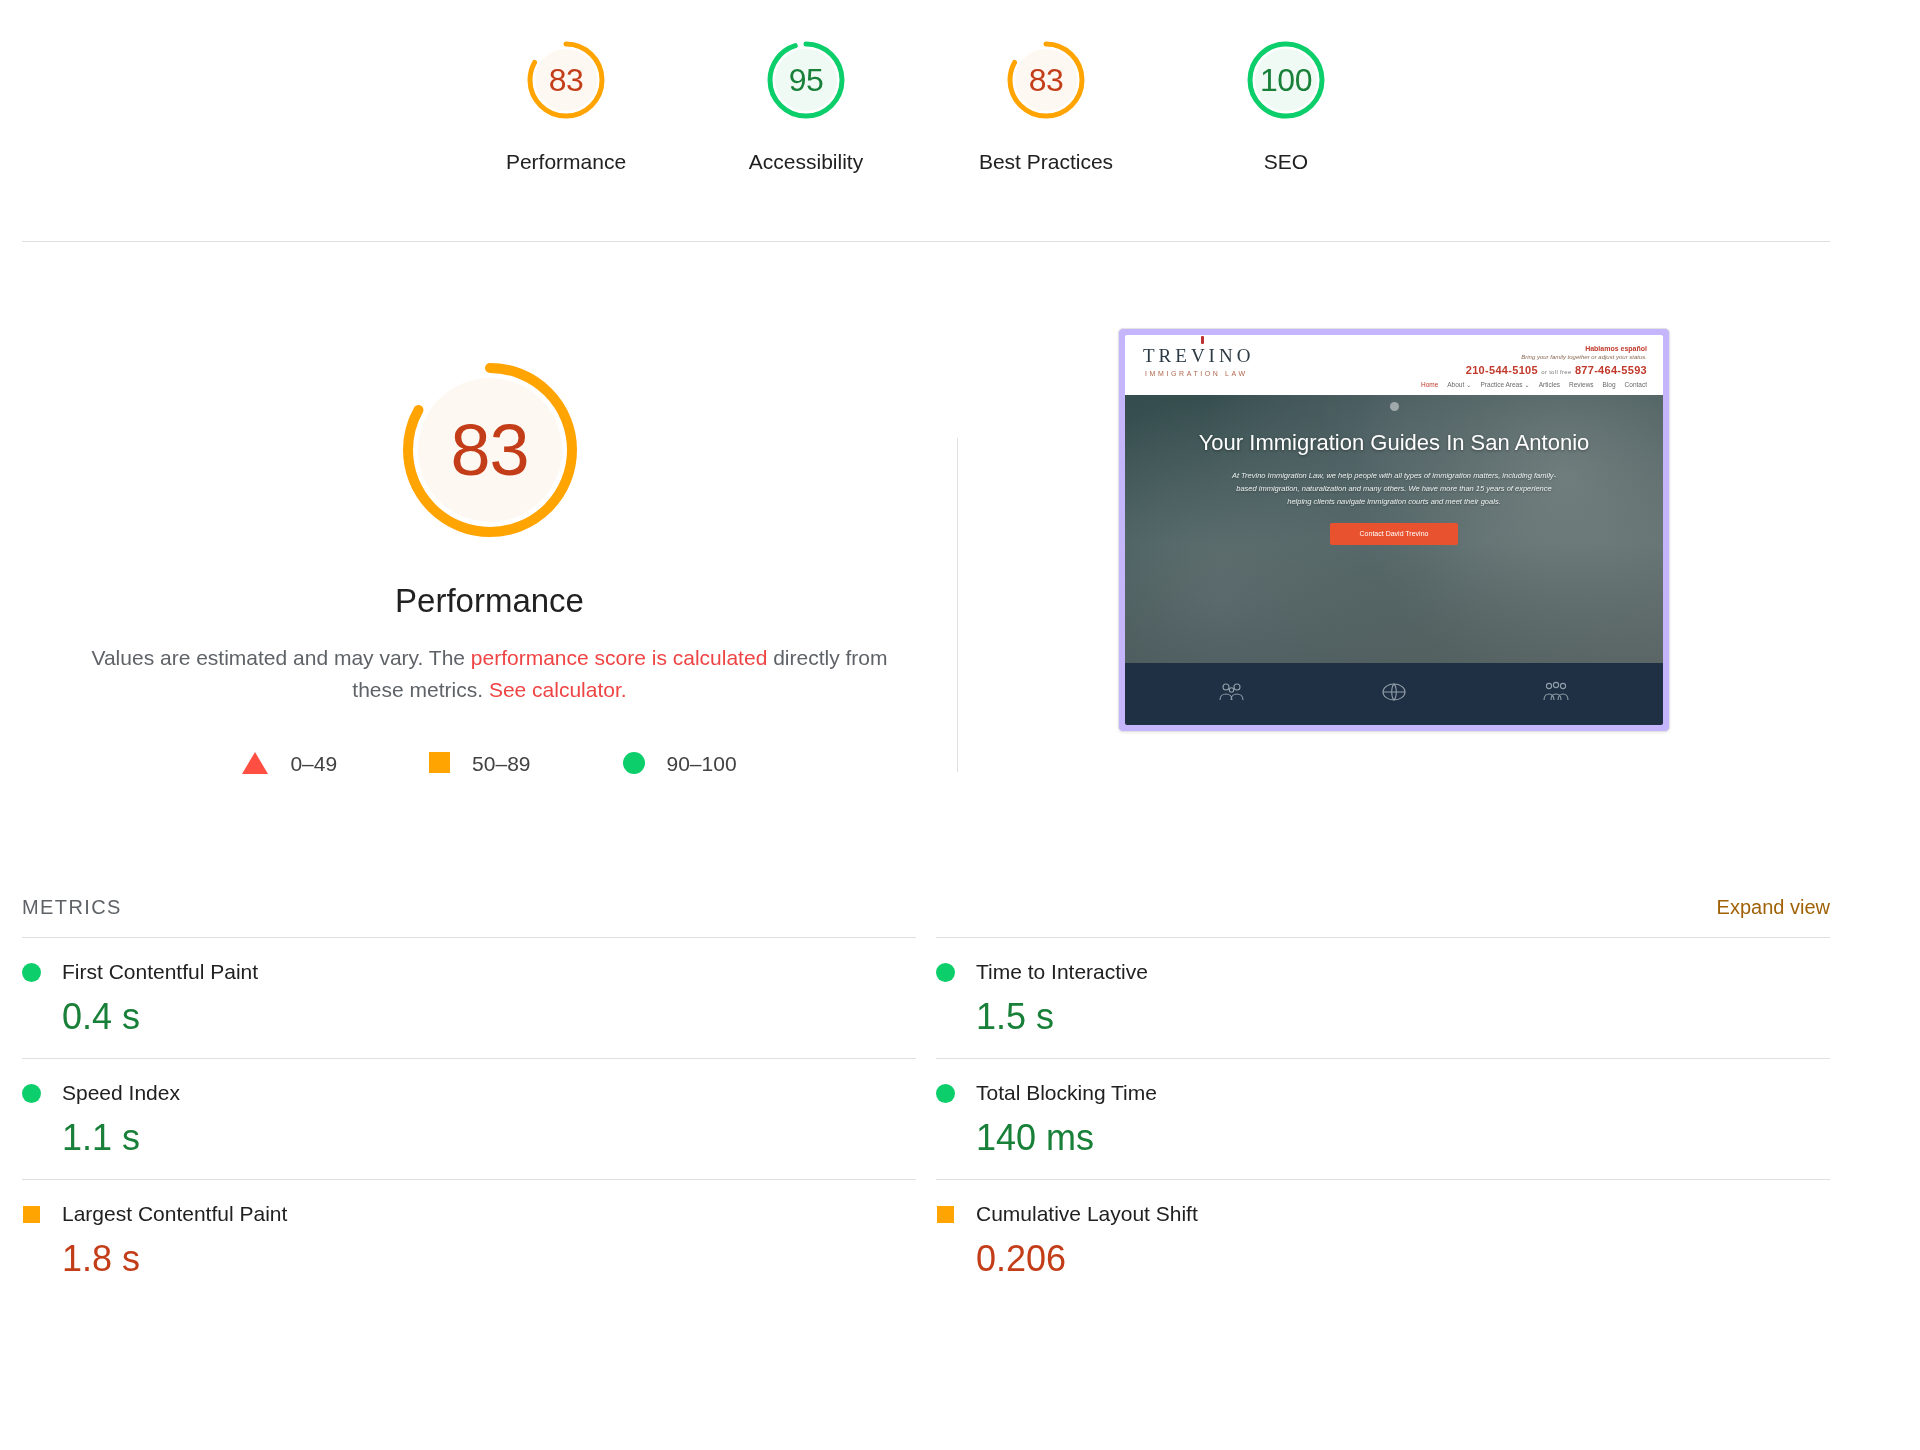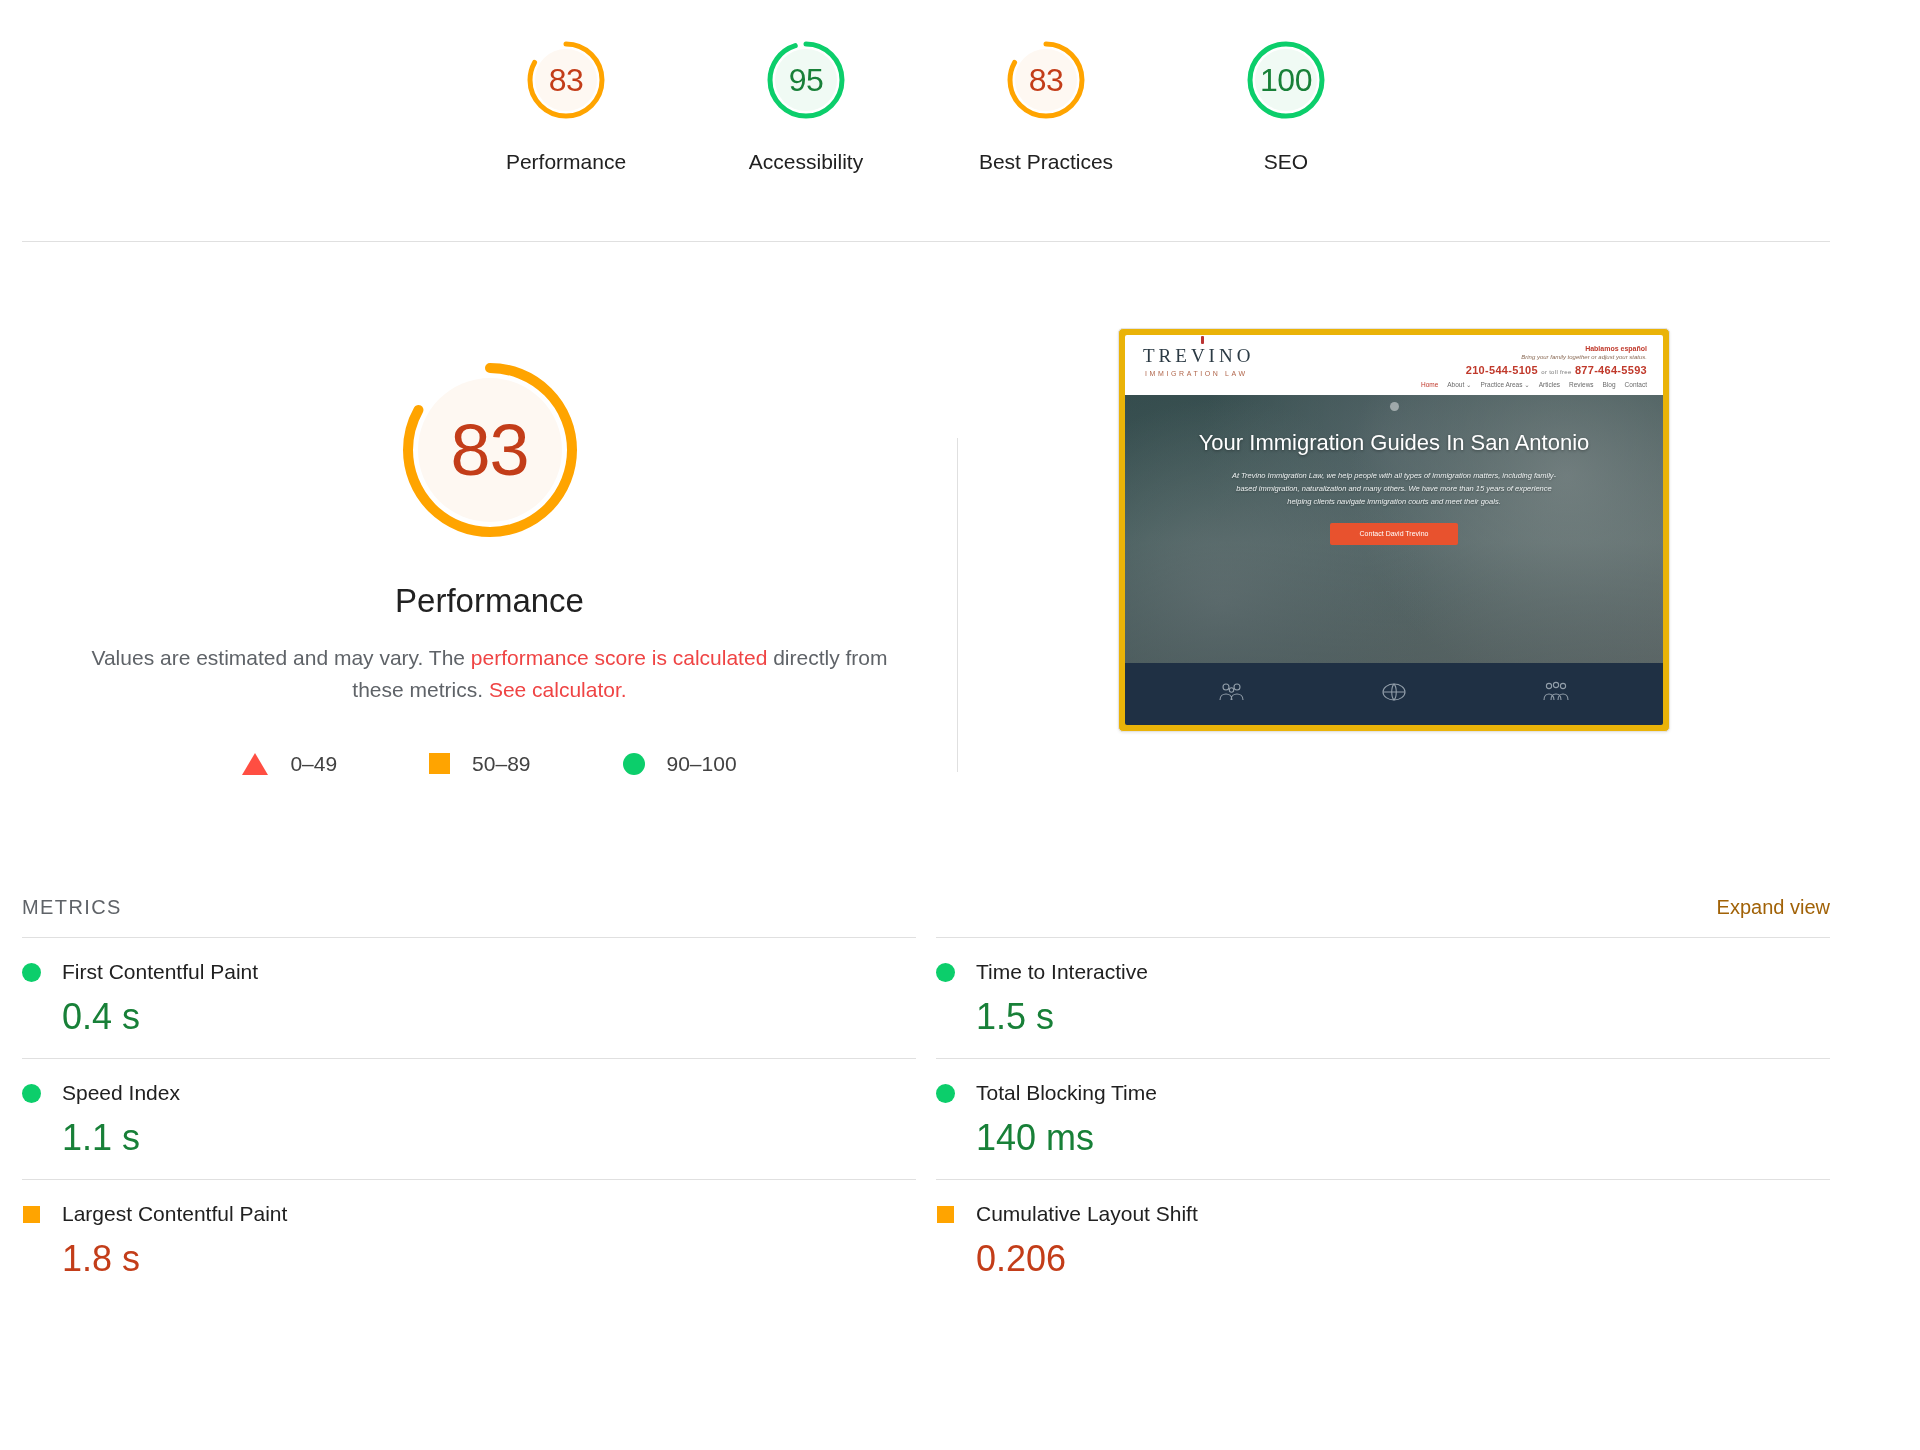"TREVINO" .thumb { background: #eab308 -> #c4b5fd }
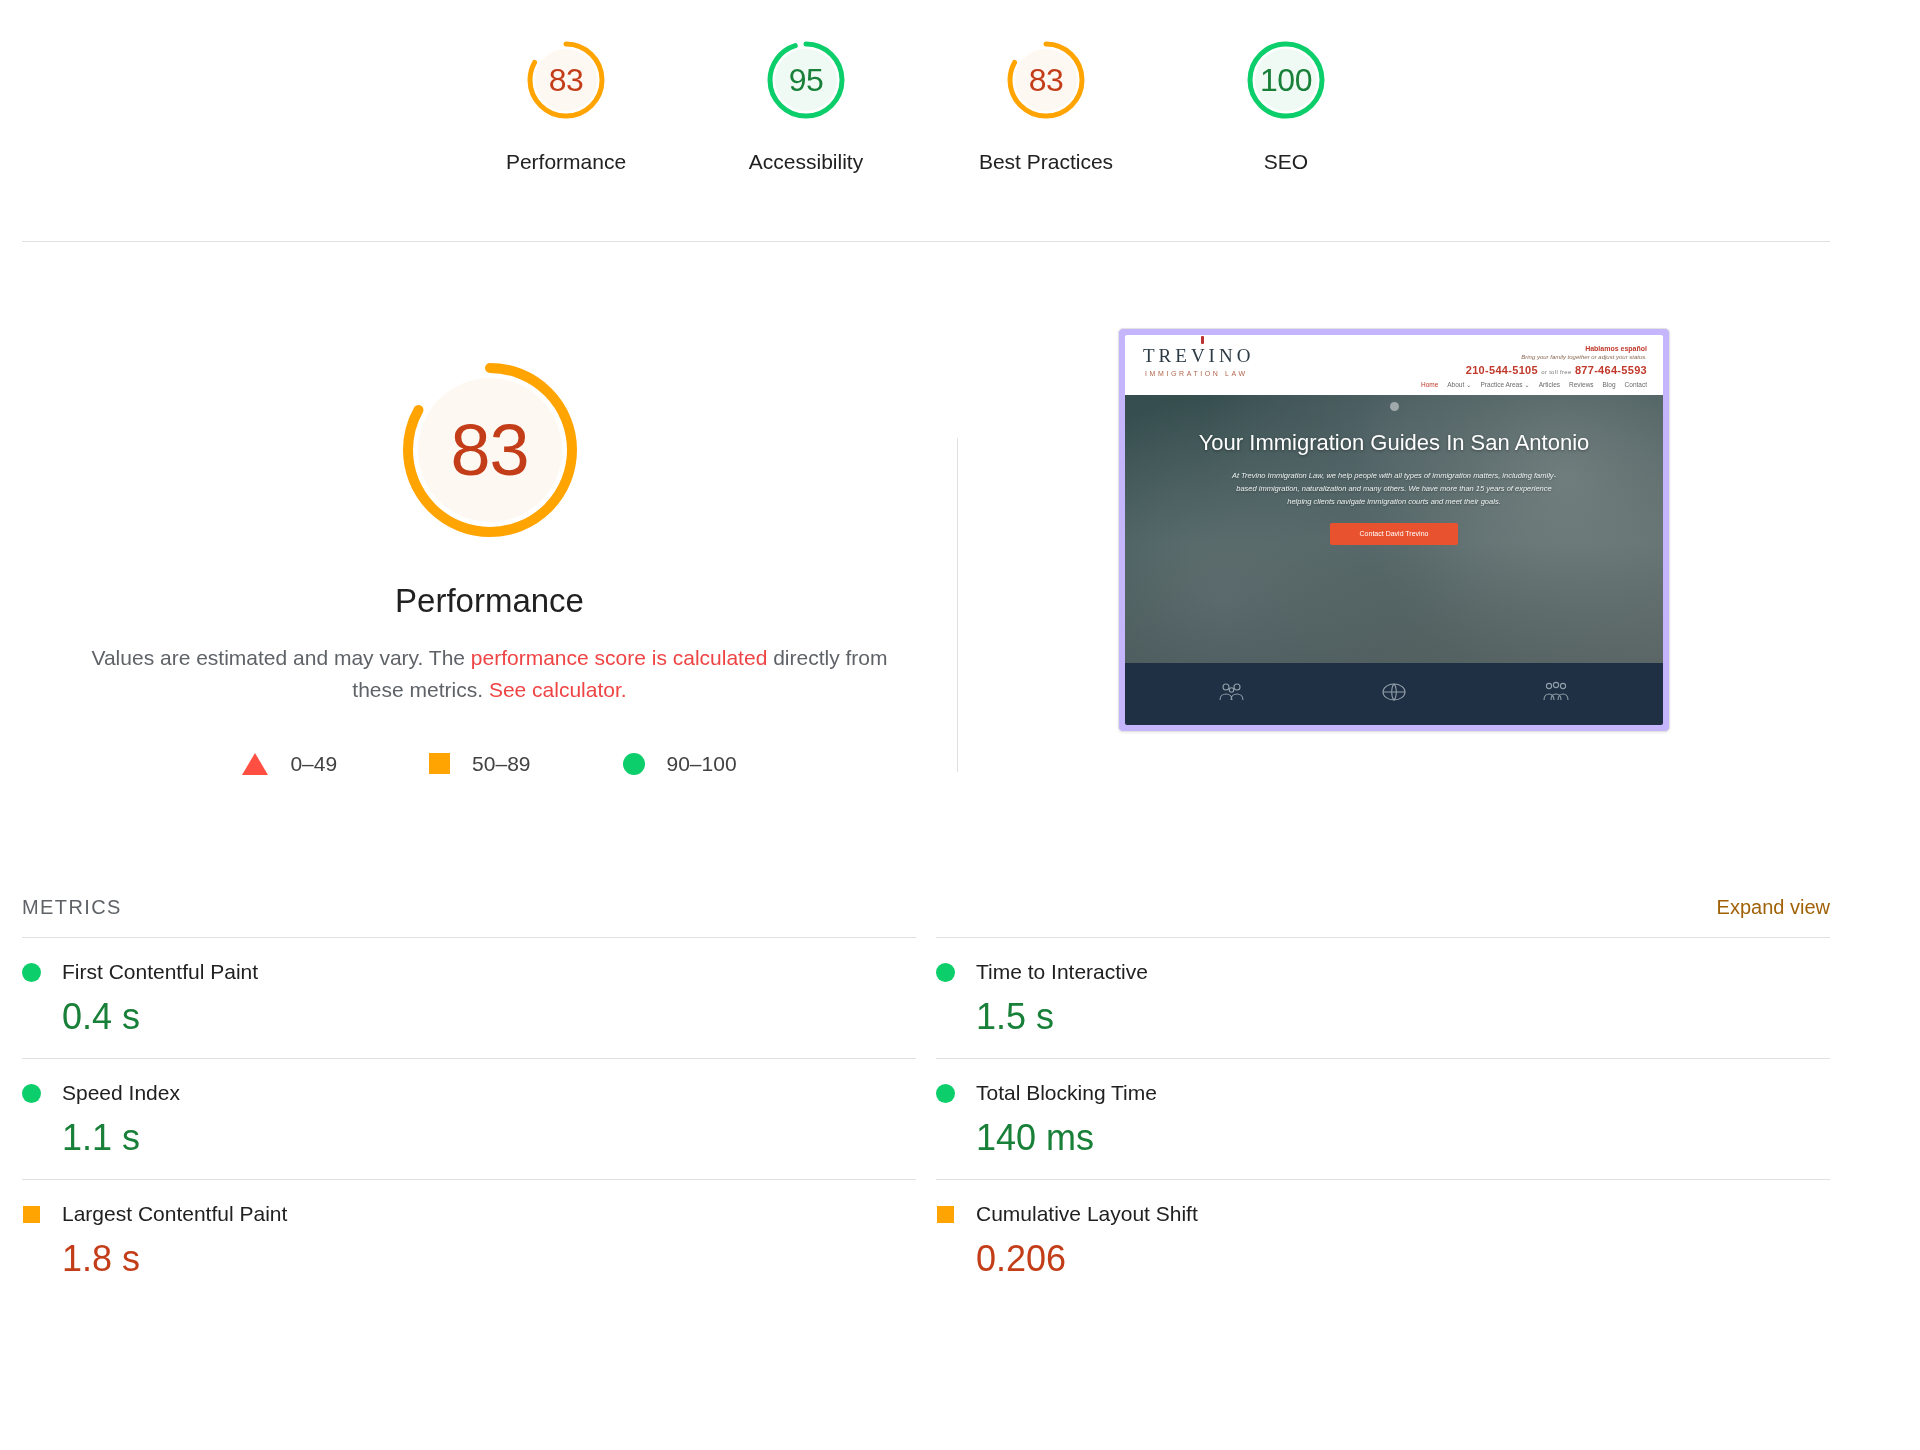"0–49" .legend-item { align-items: center -> none }
